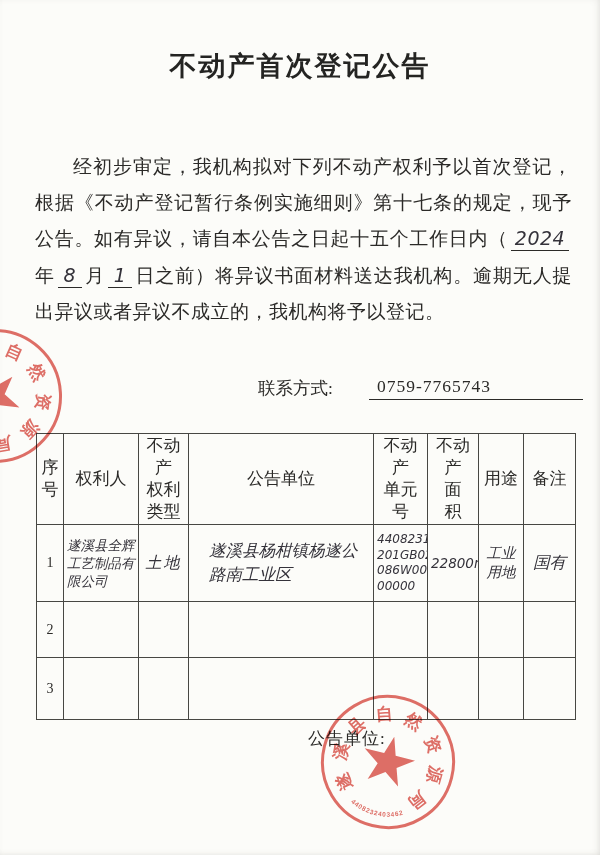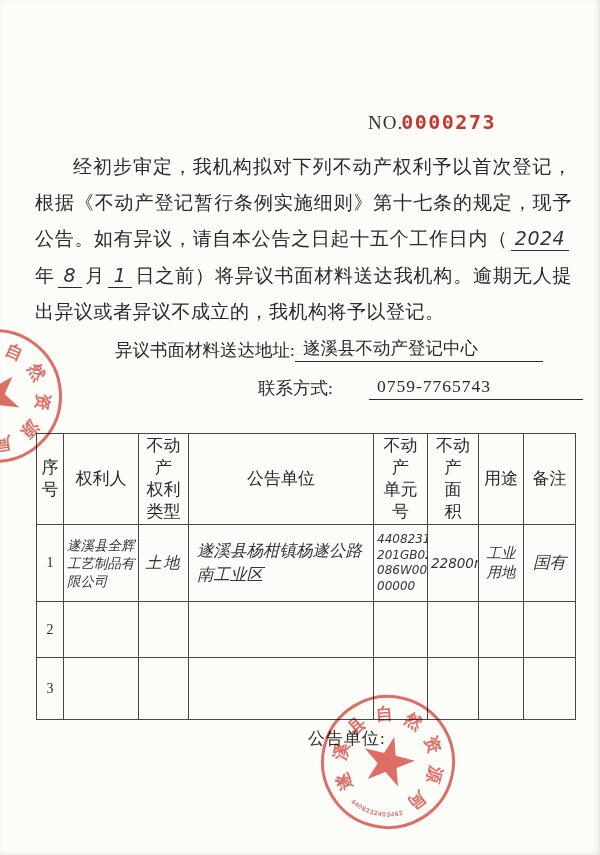"不动产首次登记公告" div.title { html: none -> <div>不动产首次登记公告</div> }
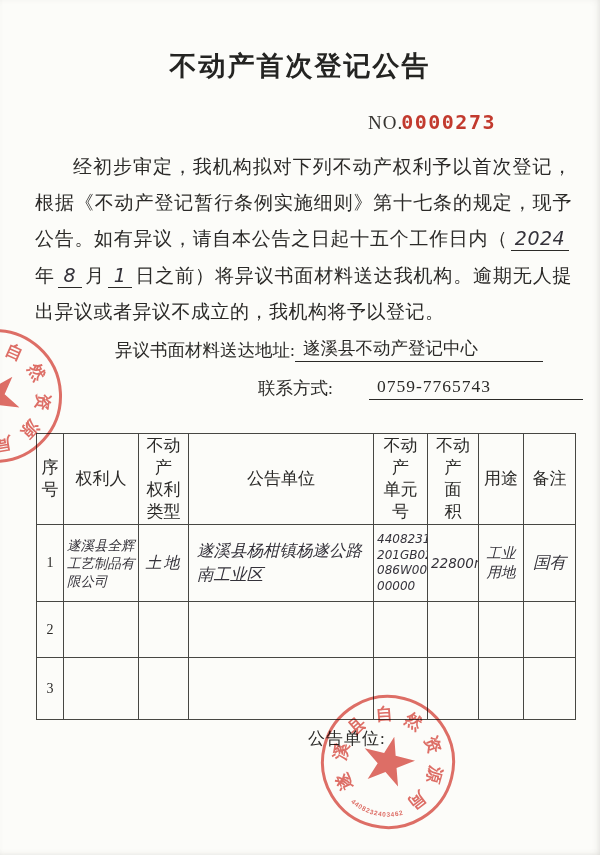"NO.0000273" div.docno { html: <div> <span>NO.</span><span>0000273</span> </div> -> none }
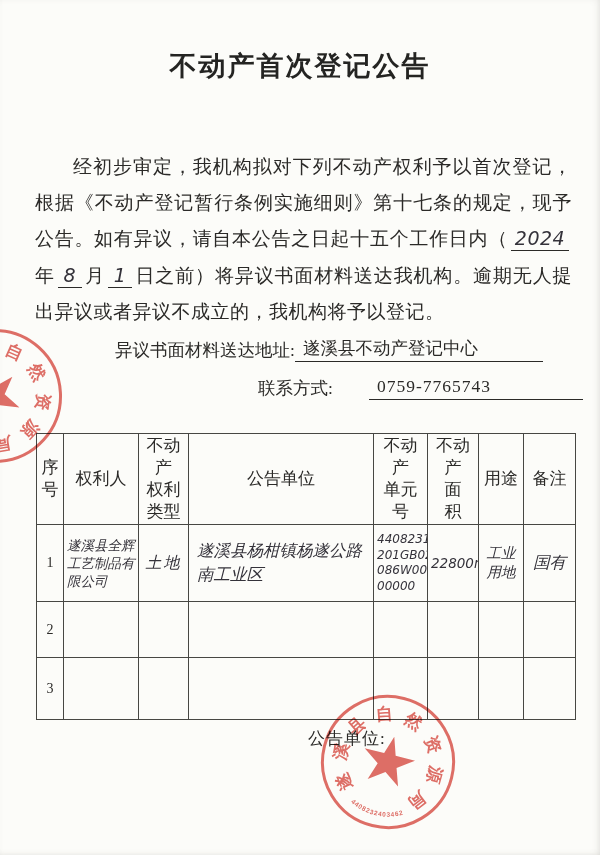"异议书面材料送达地址: 遂溪县不动产登记中心" div.line-row { html: <div> <span>异议书面材料送达地址:</span><span>遂溪县不动产登记中心</span> </div> -> none }
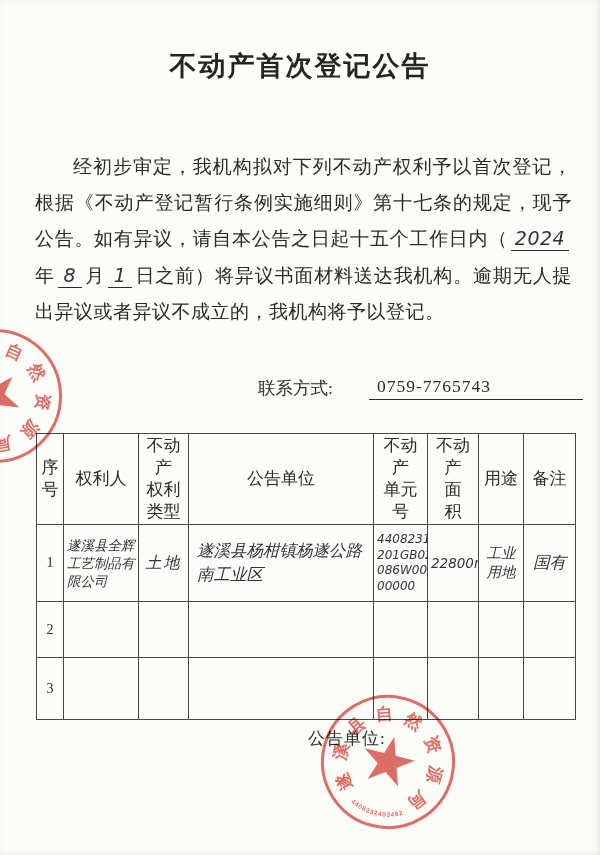"遂溪县杨柑镇杨遂公路南工业区" td.c-location { padding-left: 8px -> 20px }
